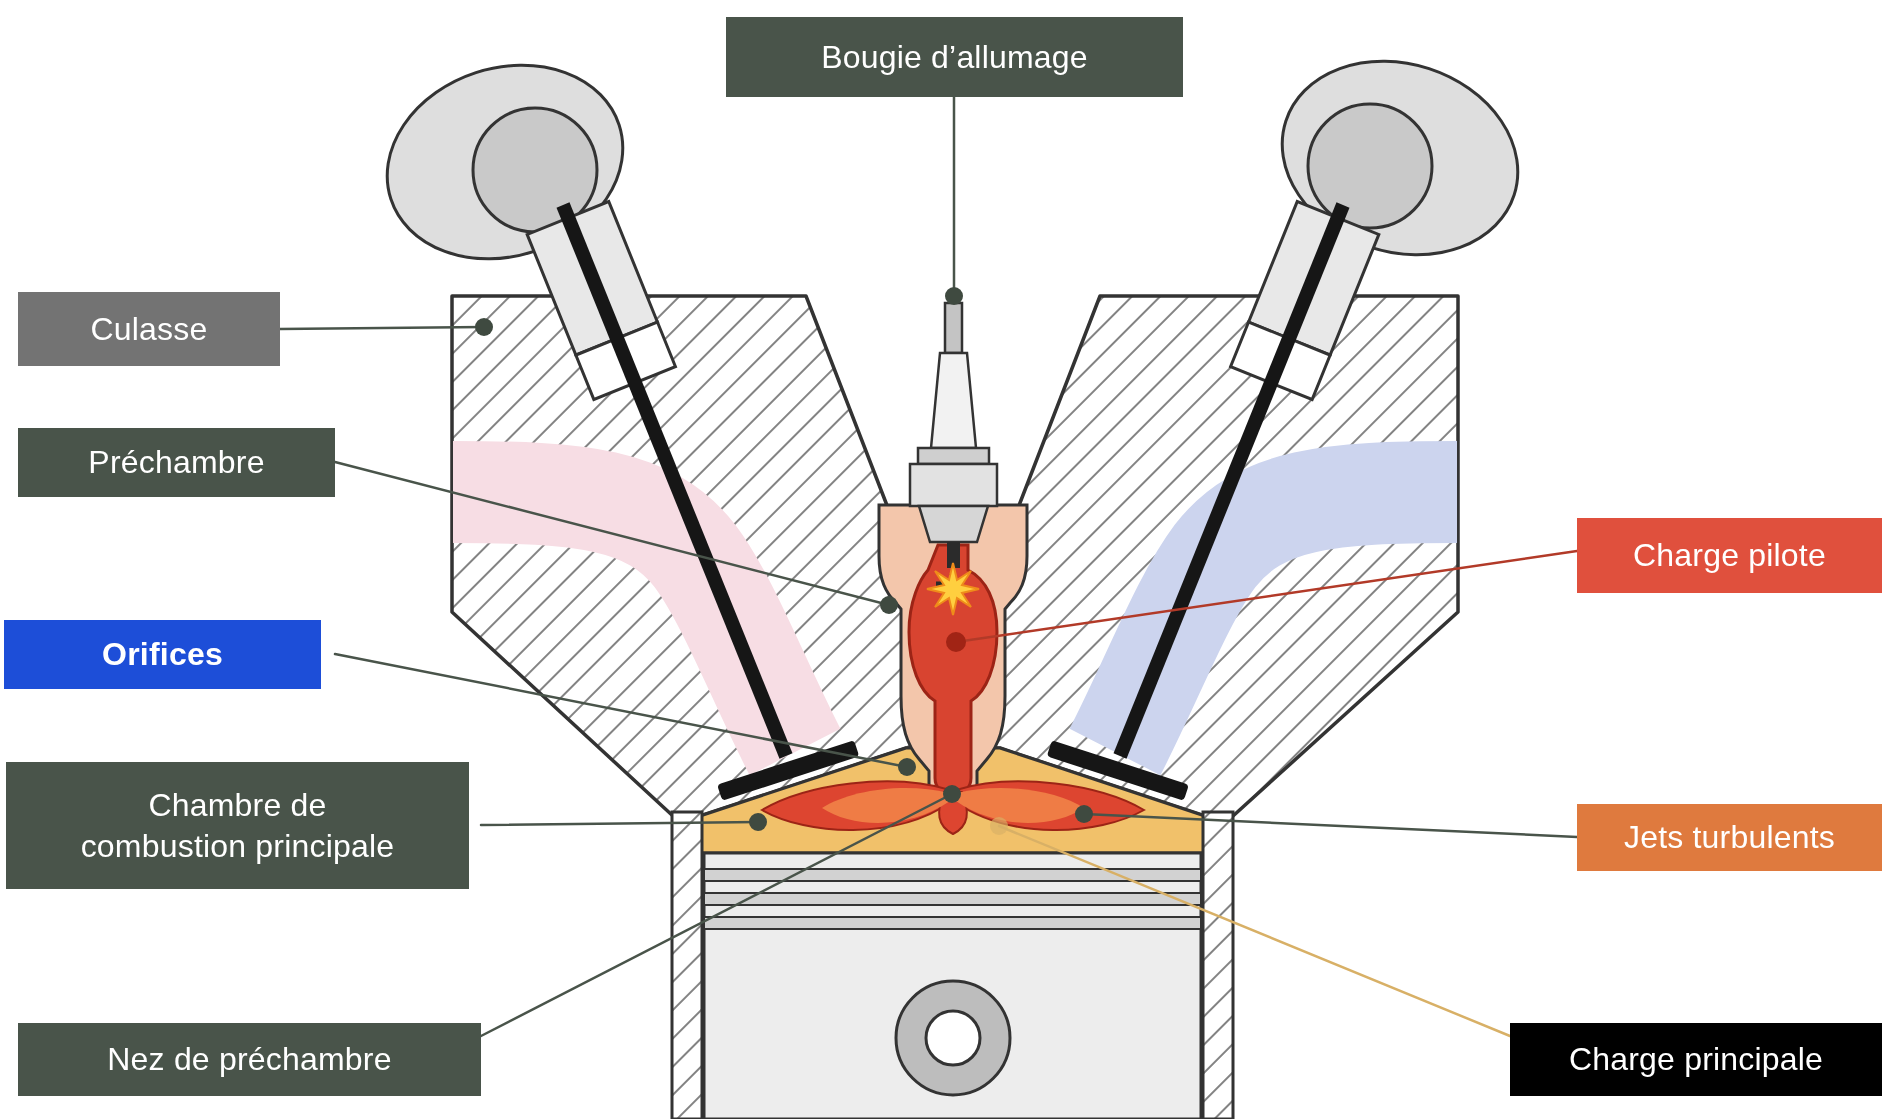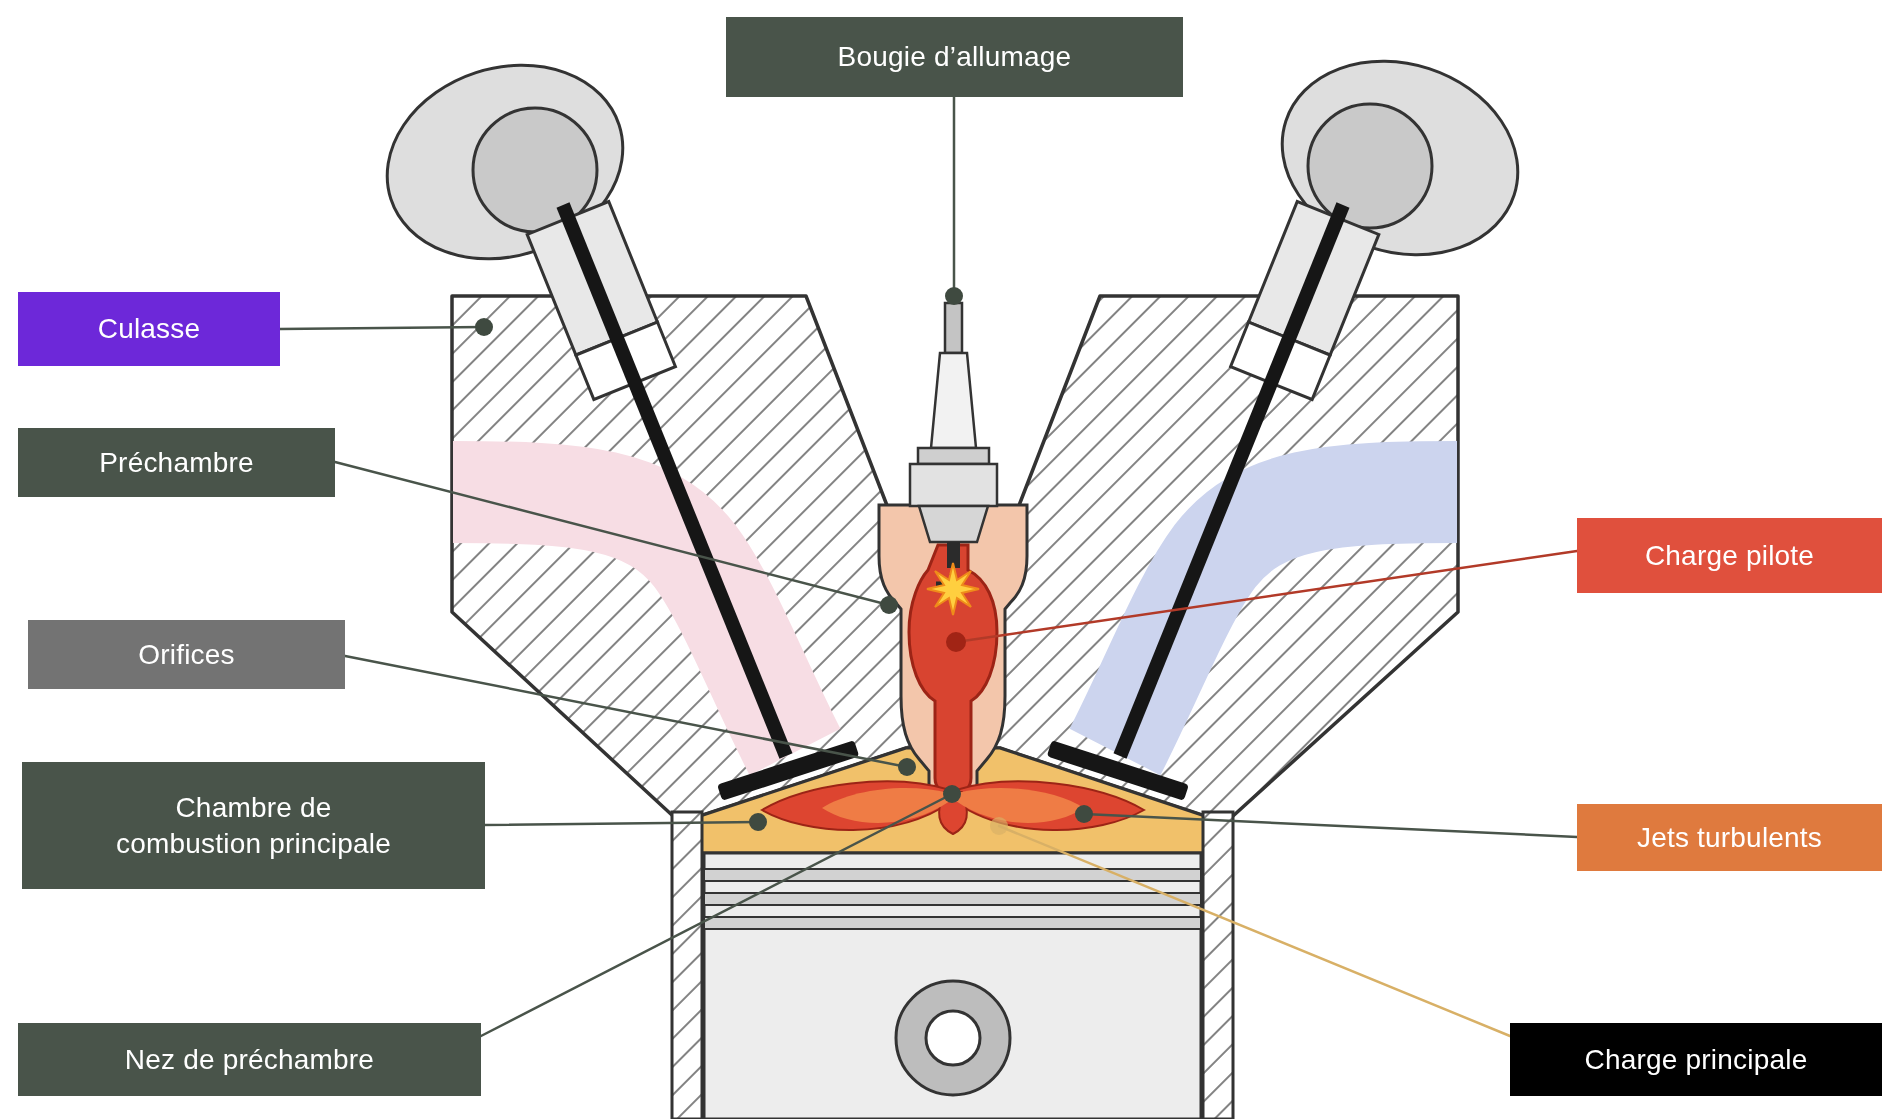"Bougie d’allumage" .label { font-size: 28px -> 32px }
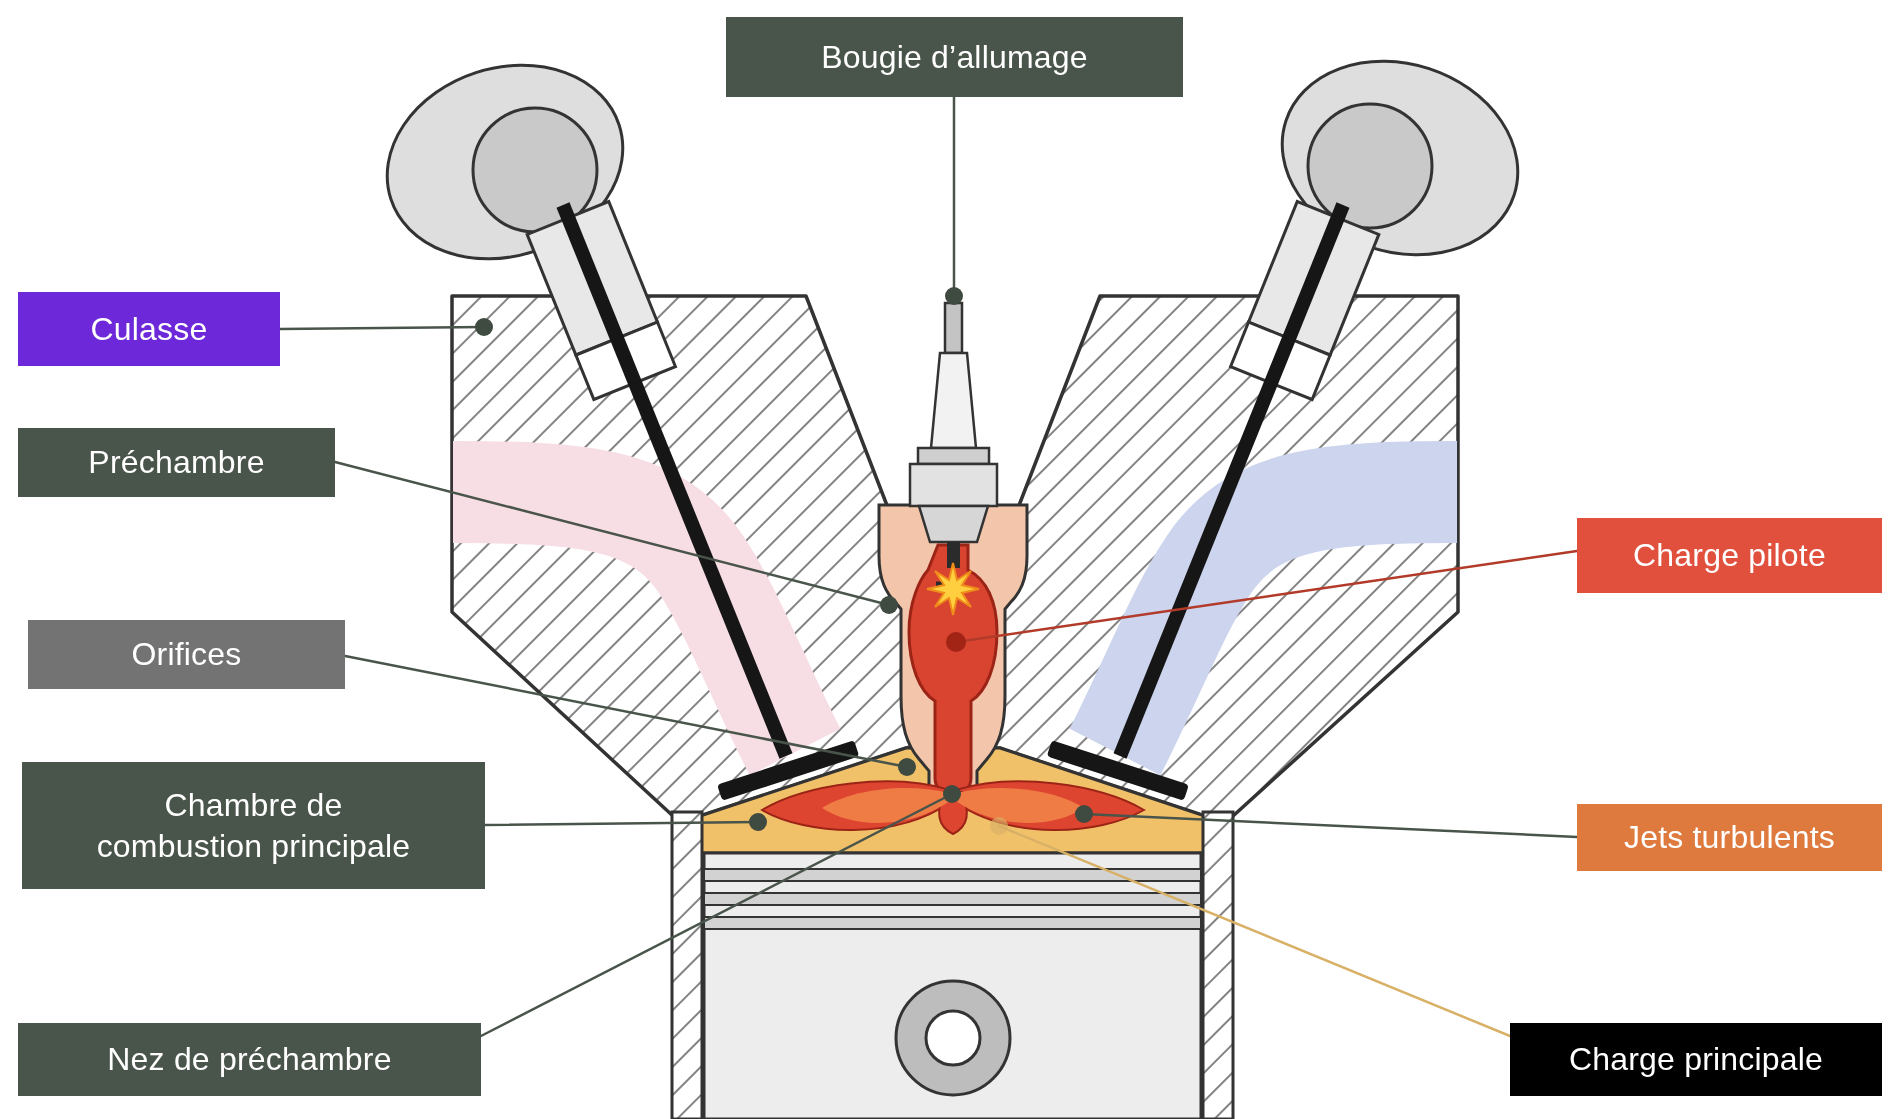"Culasse" div.label { background-color: #6d28d9 -> #737373 }
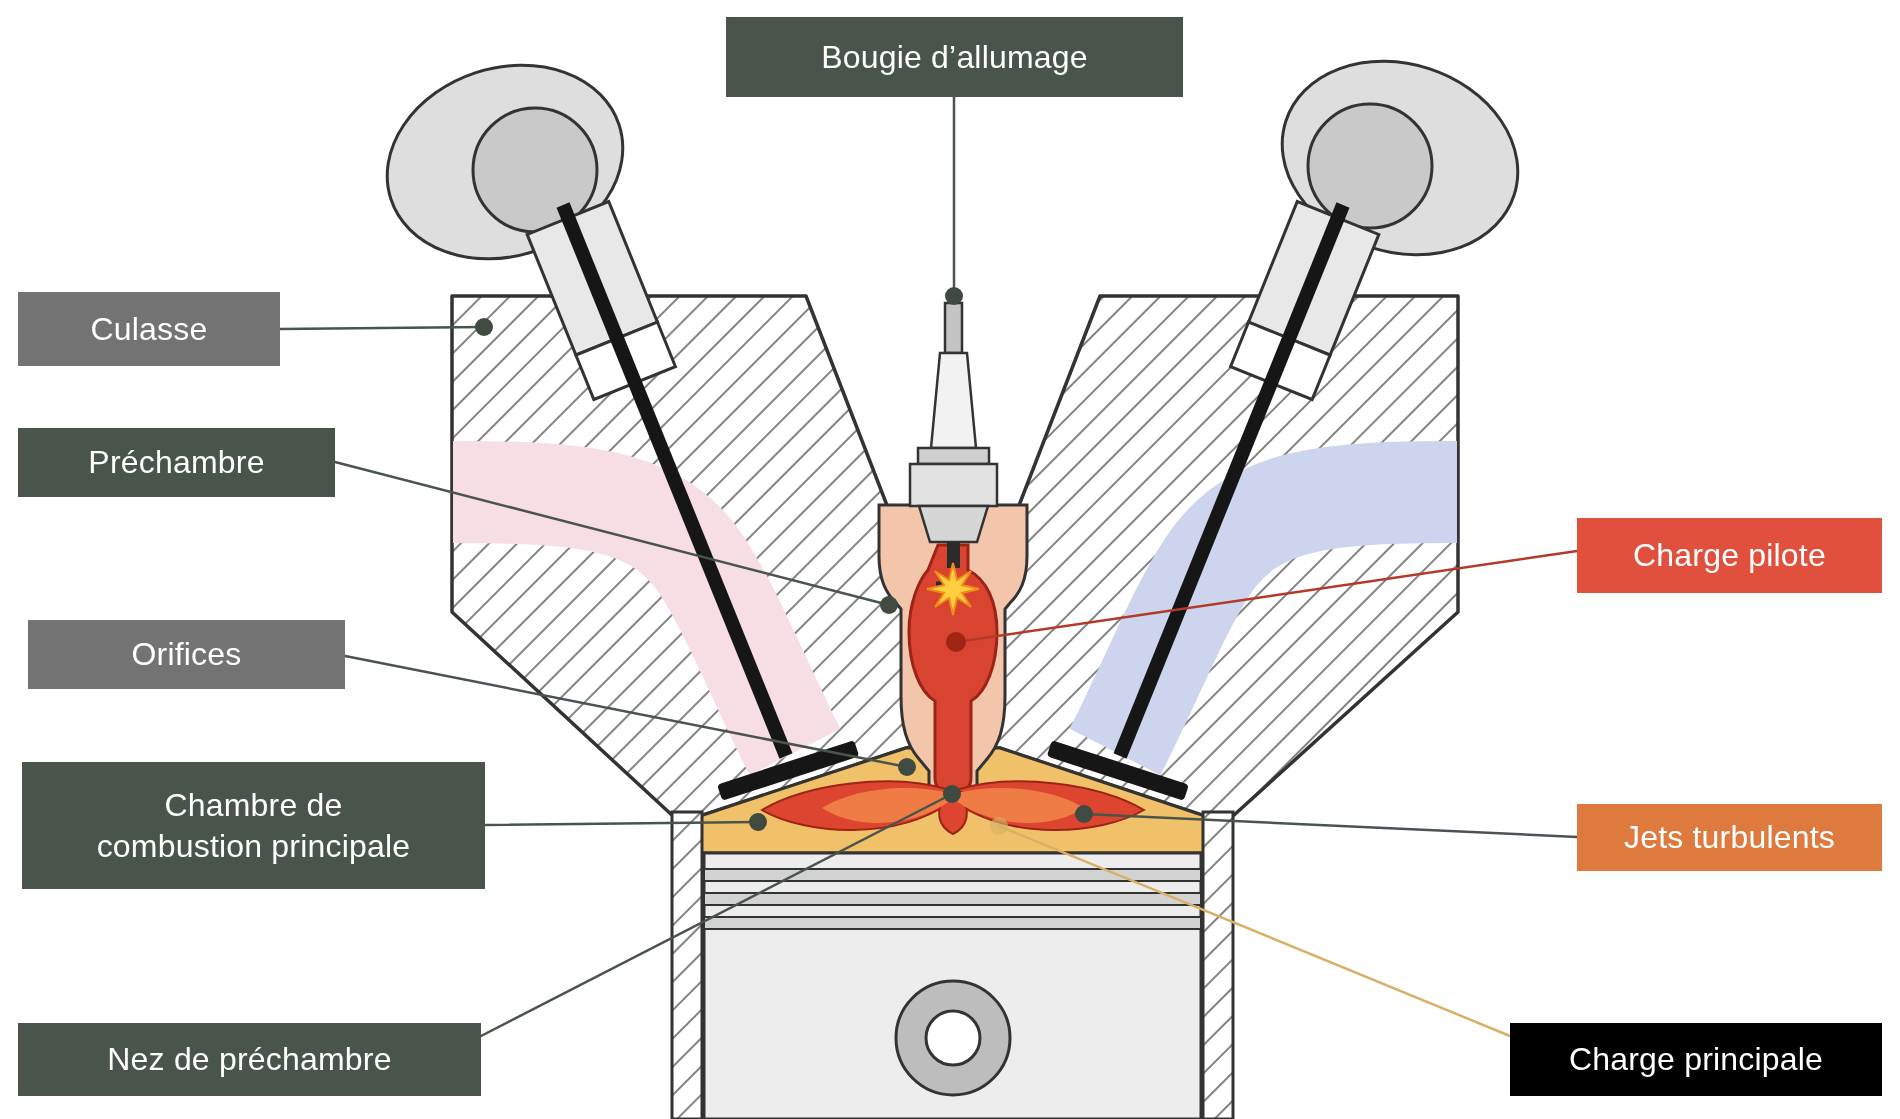"Orifices" div.label { background-color: #737373 -> #1d4ed8; font-weight: none -> bold; left: 28px -> 4px }
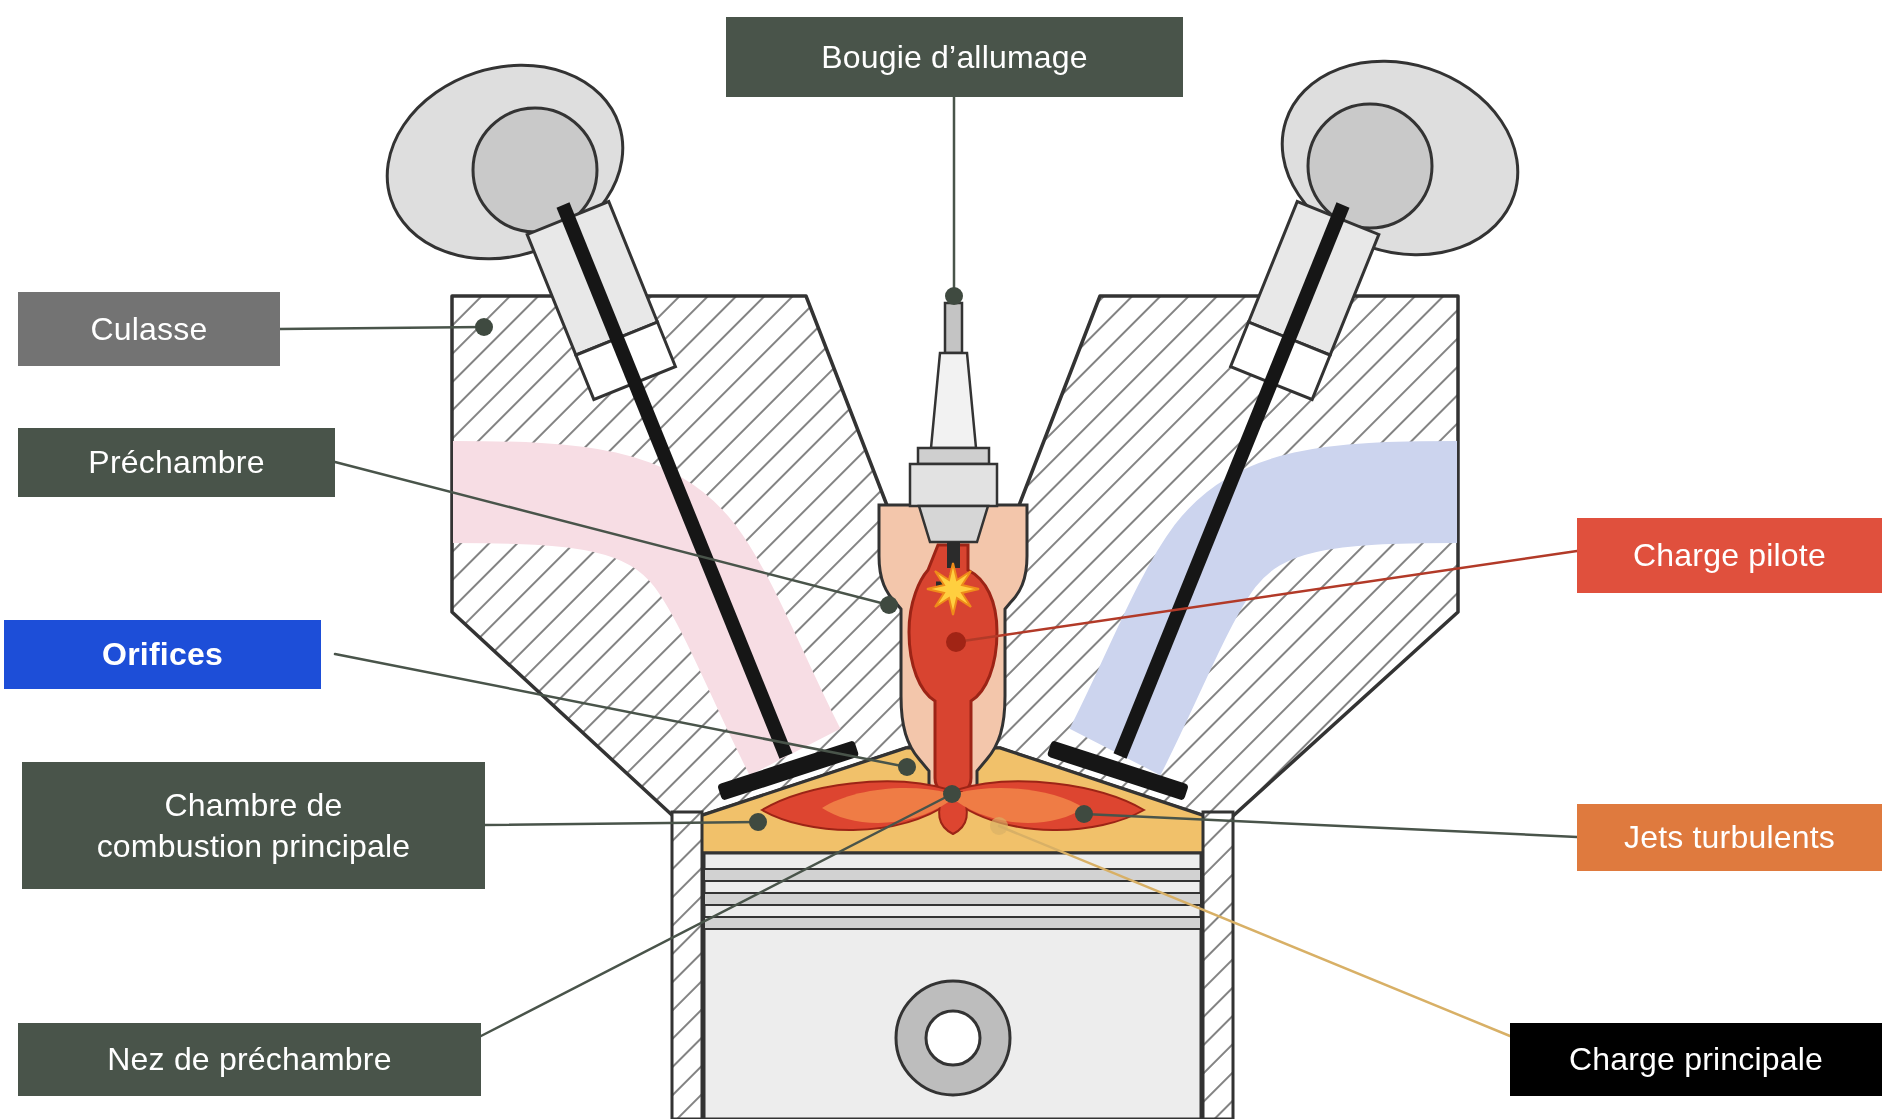"Chambre de" div.label { left: 22px -> 6px }
